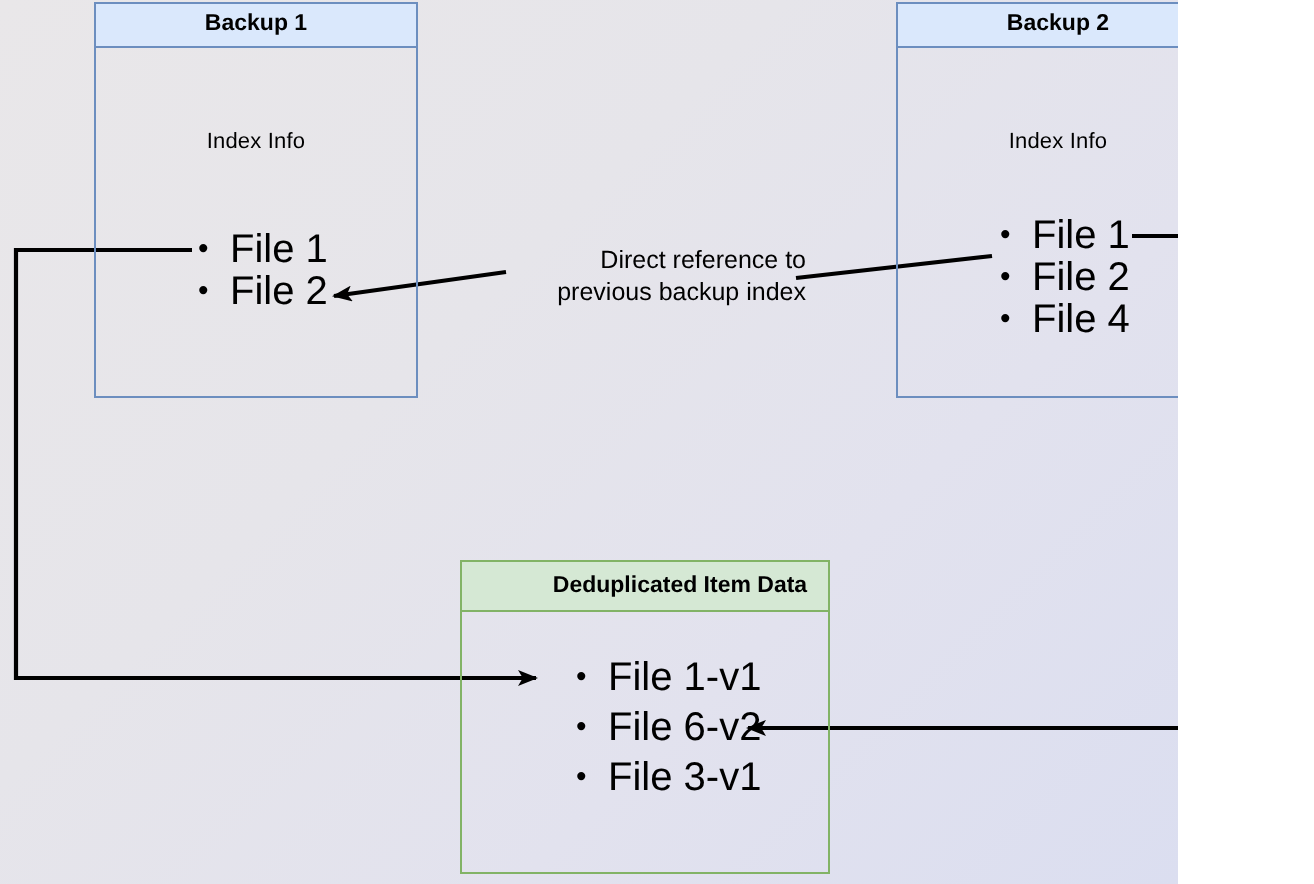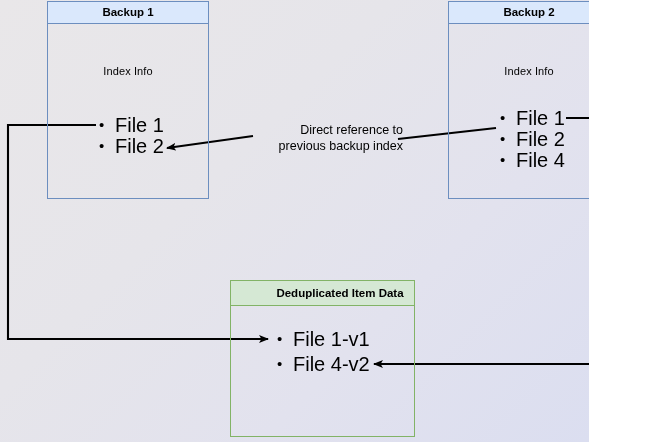"File 1-v1" ul.bullet-list { left: 46px -> 57px }
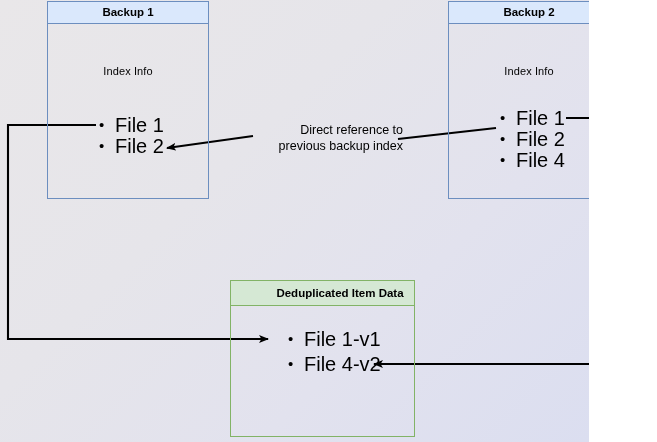"File 4-v2" li { text: 4-v2 -> 6-v2 }
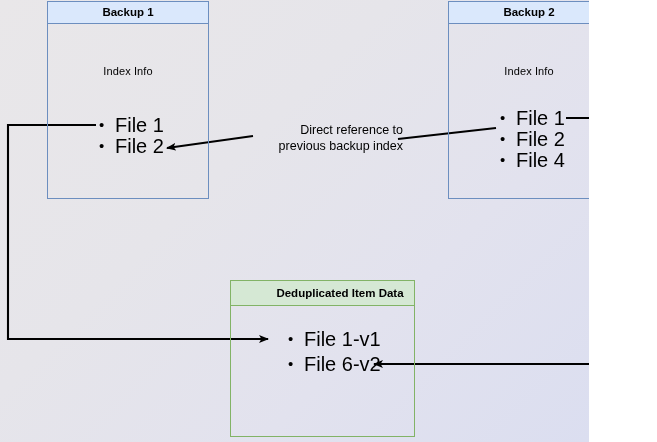"File 3-v1" li { html: none -> <li>File 3-v1</li> }
